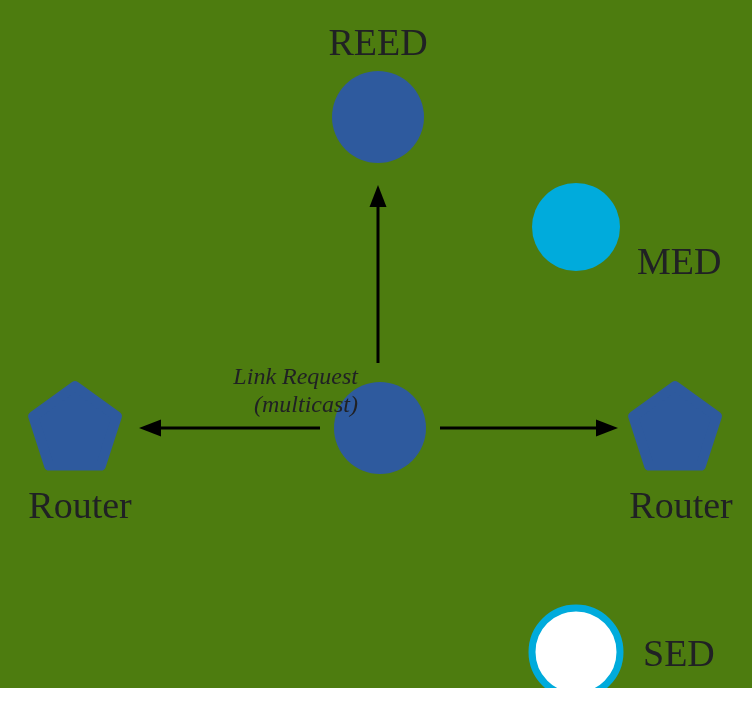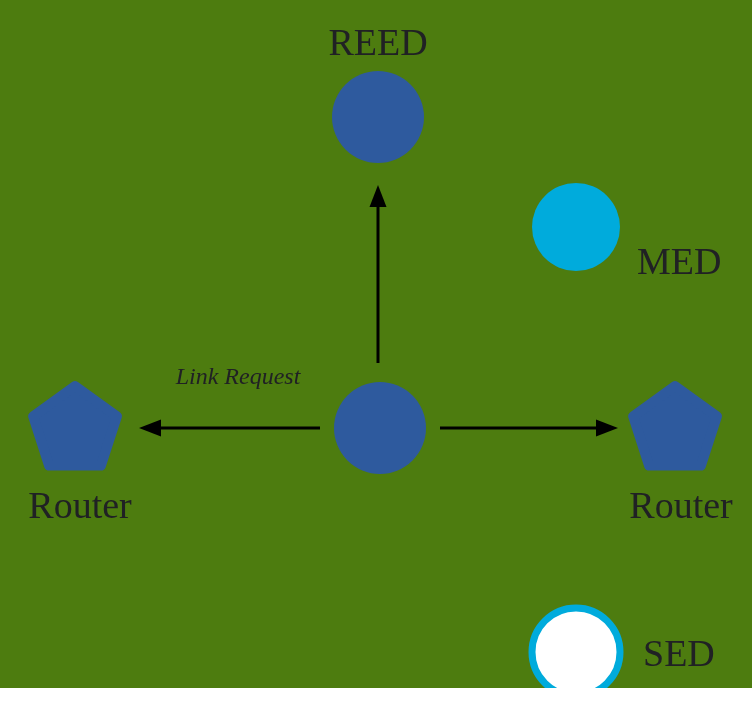"Link Request" .annotation { text-align: center -> right }
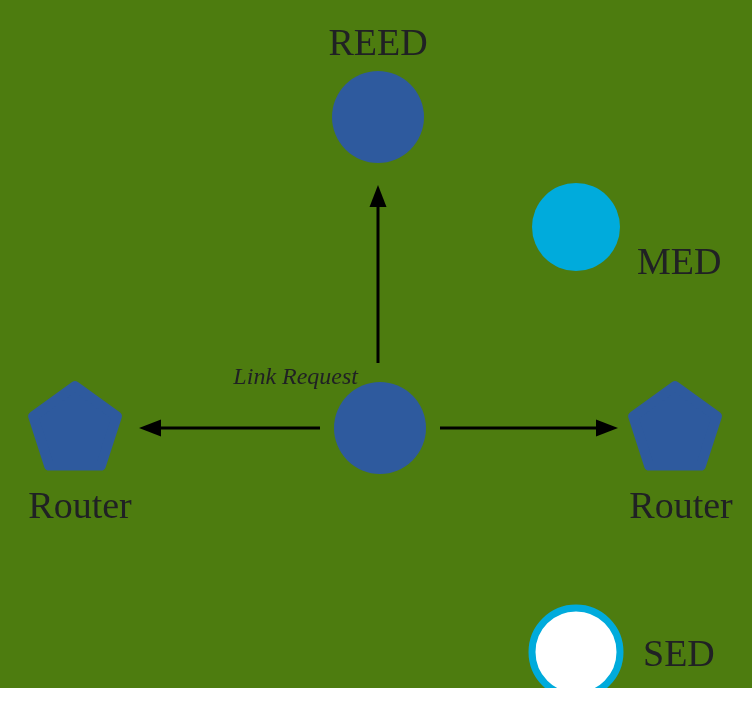"(multicast)" div { html: none -> <div>(multicast)</div> }
